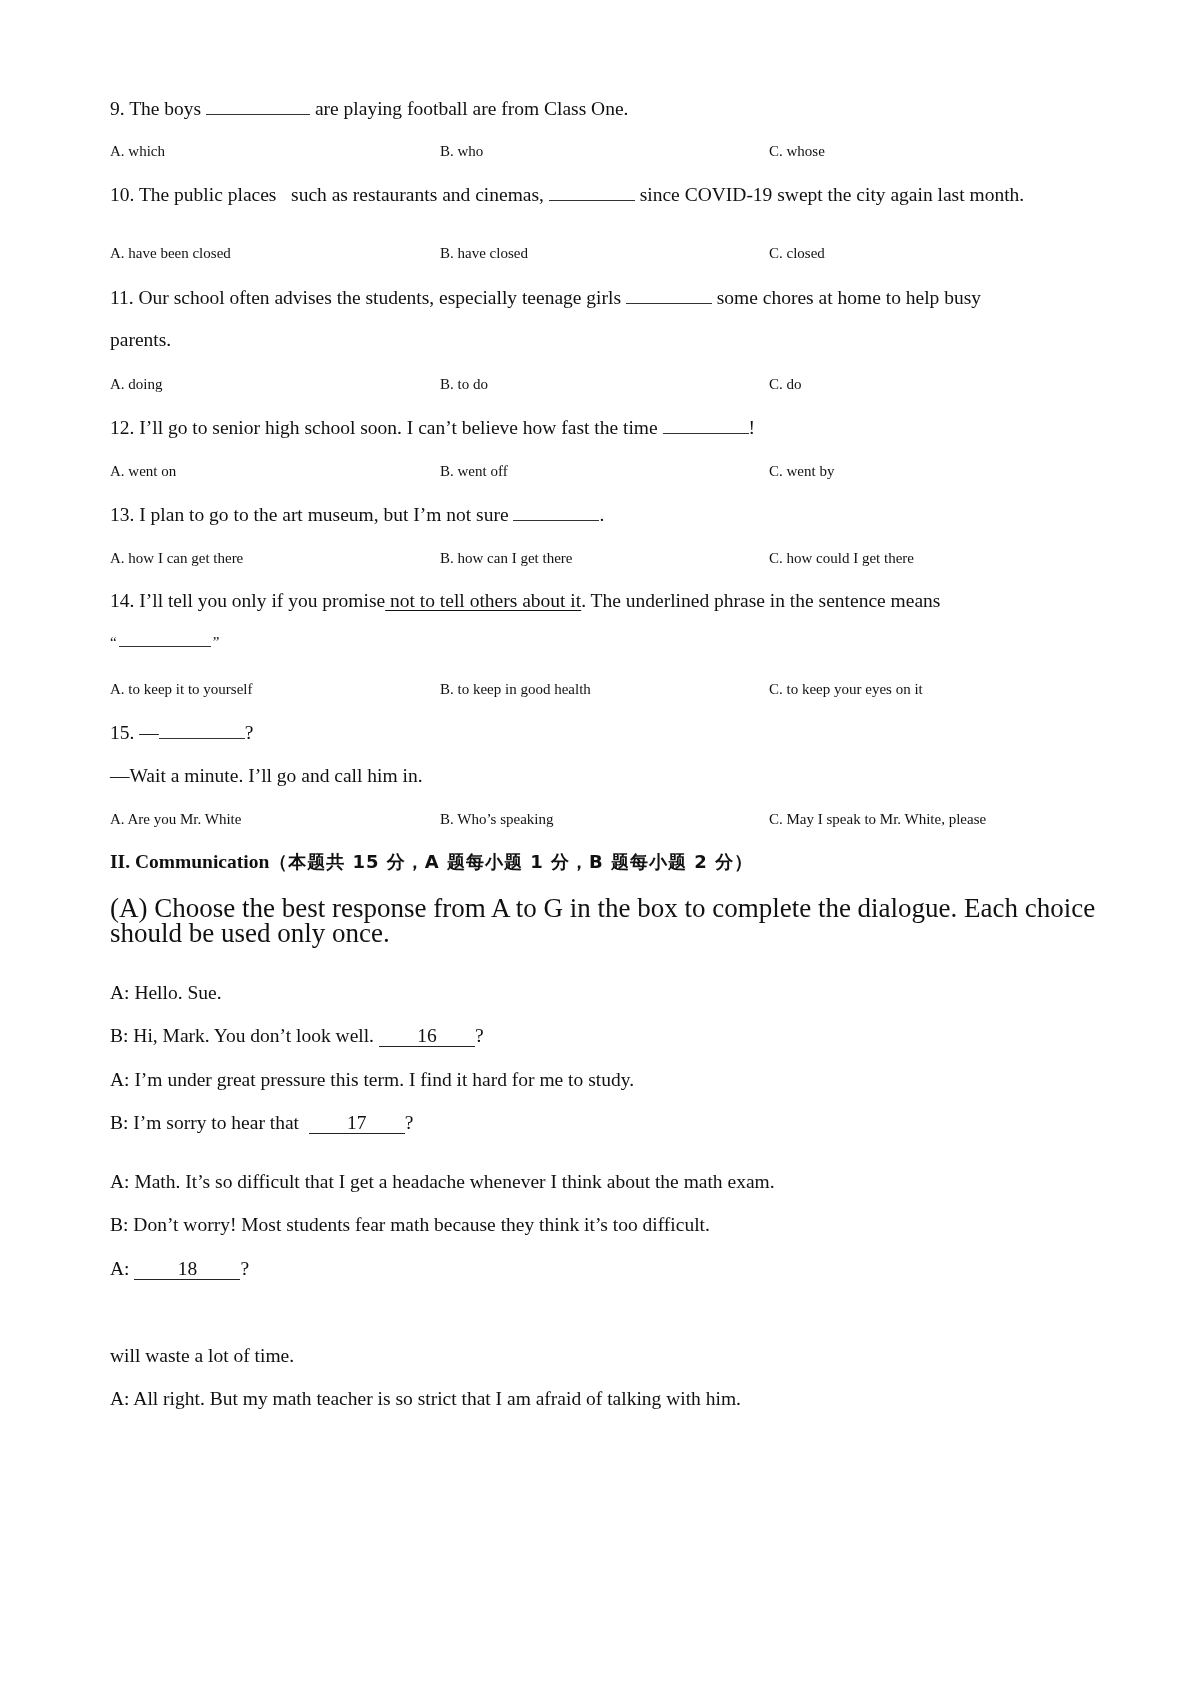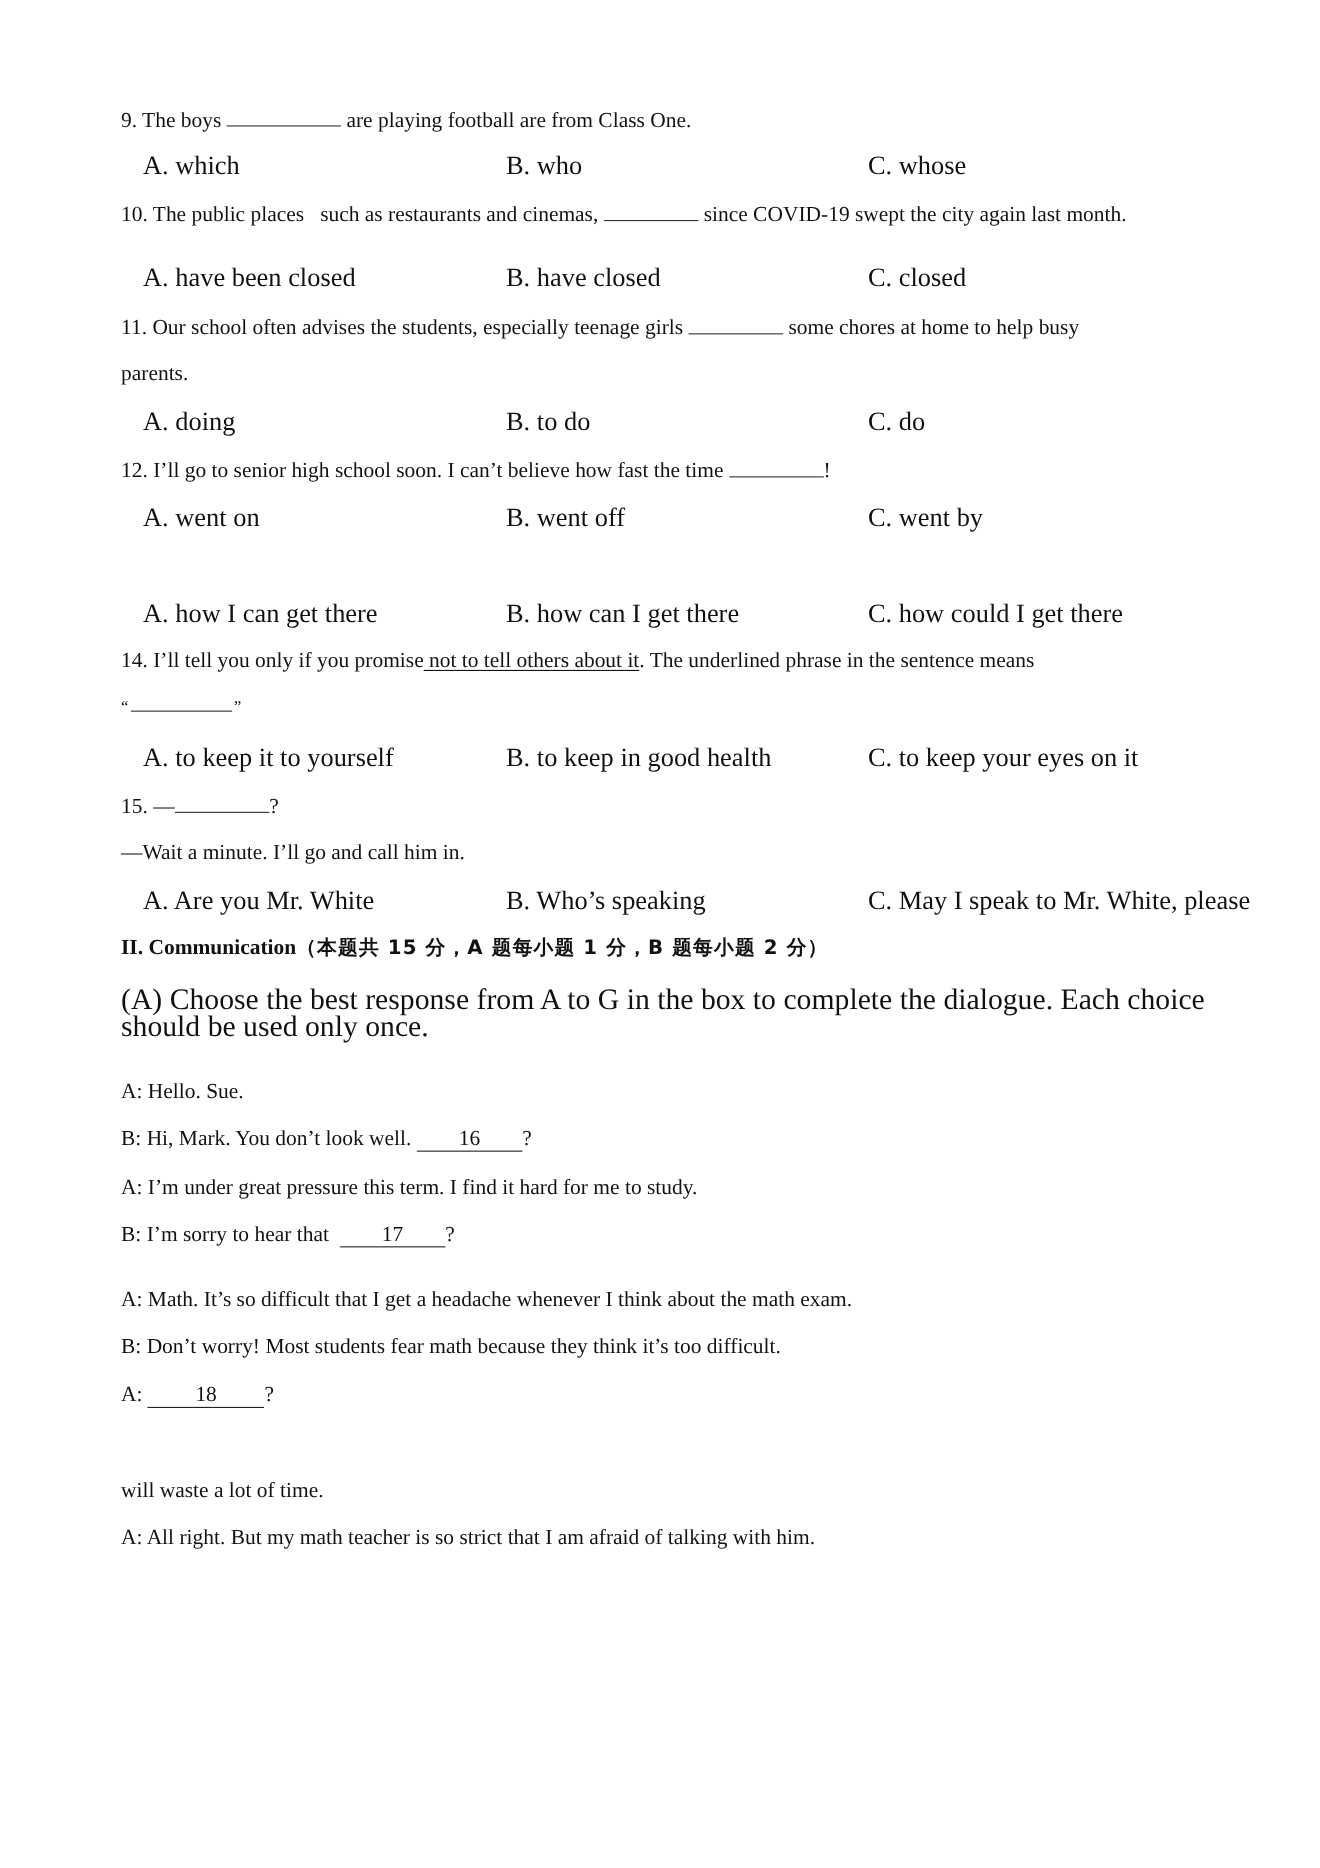"A. which" .opt { font-size: 24px -> 15px; margin-left: 20px -> none }
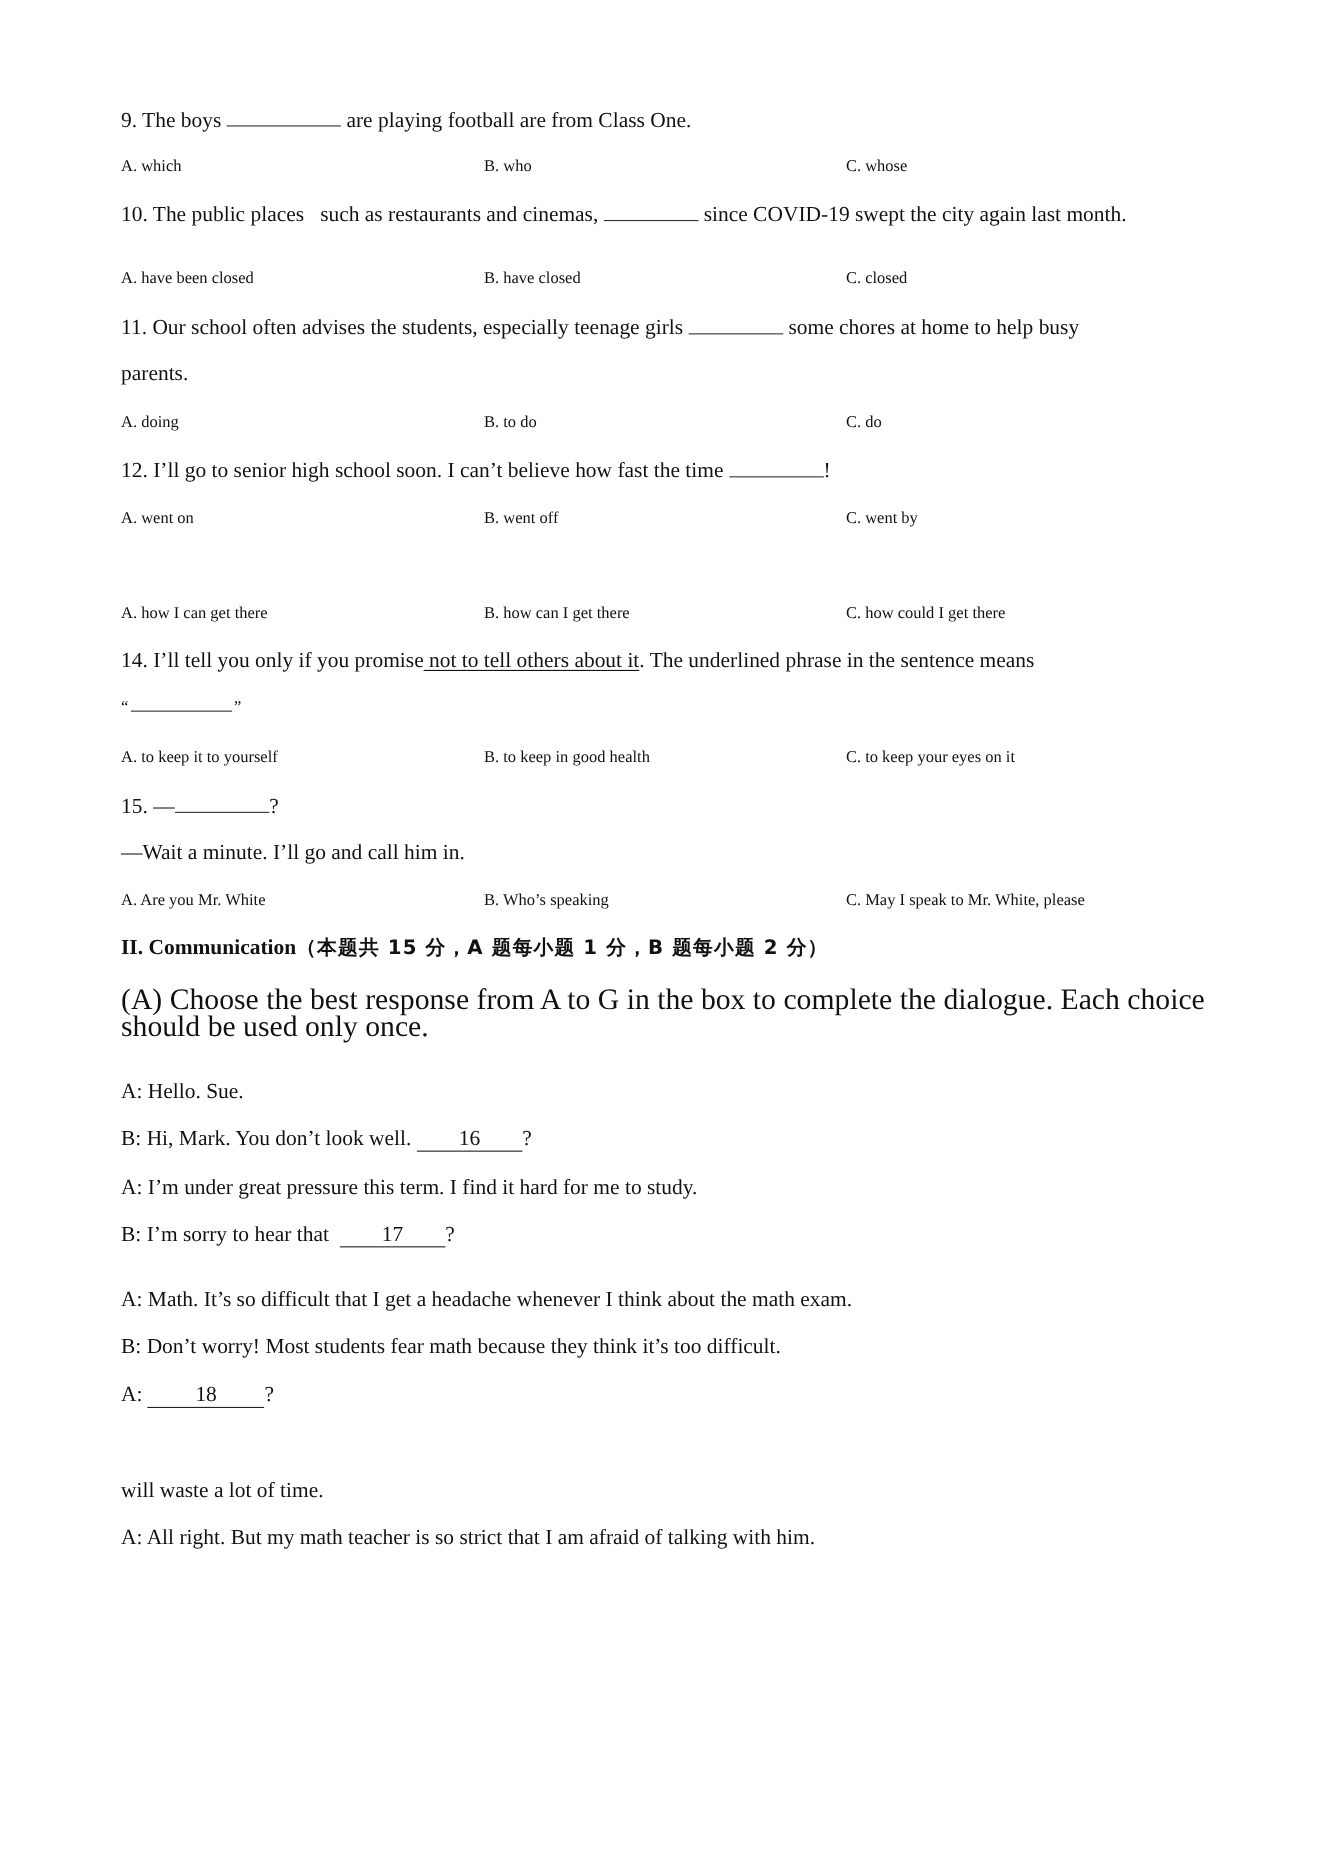"13. I plan to go" p.line { html: none -> <p> <span>13.</span> <span>I plan to go to the art museum, but I’m not sure</span> <span></span><span>.</span> </p> }
